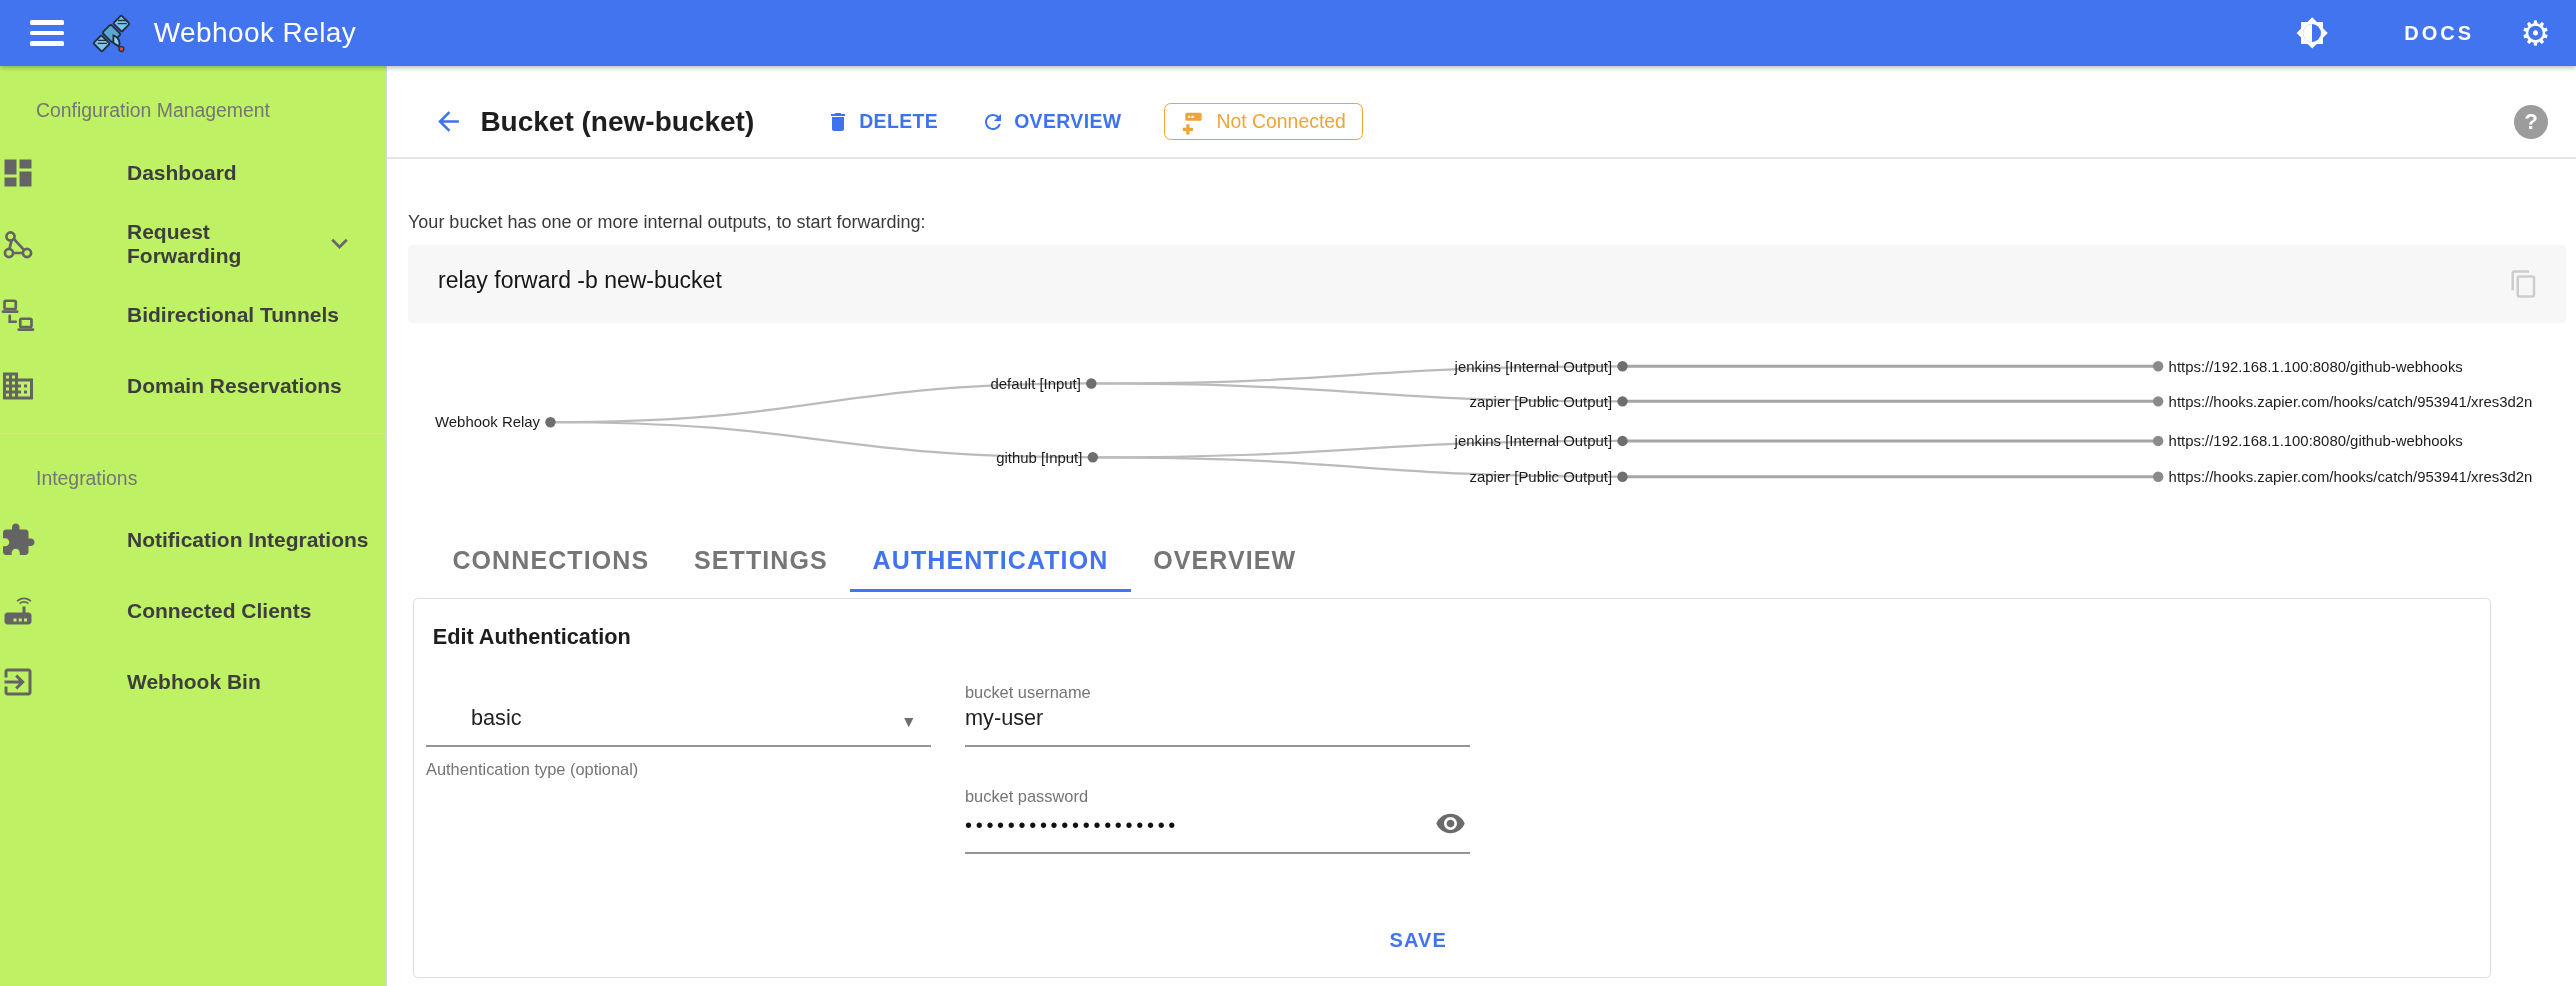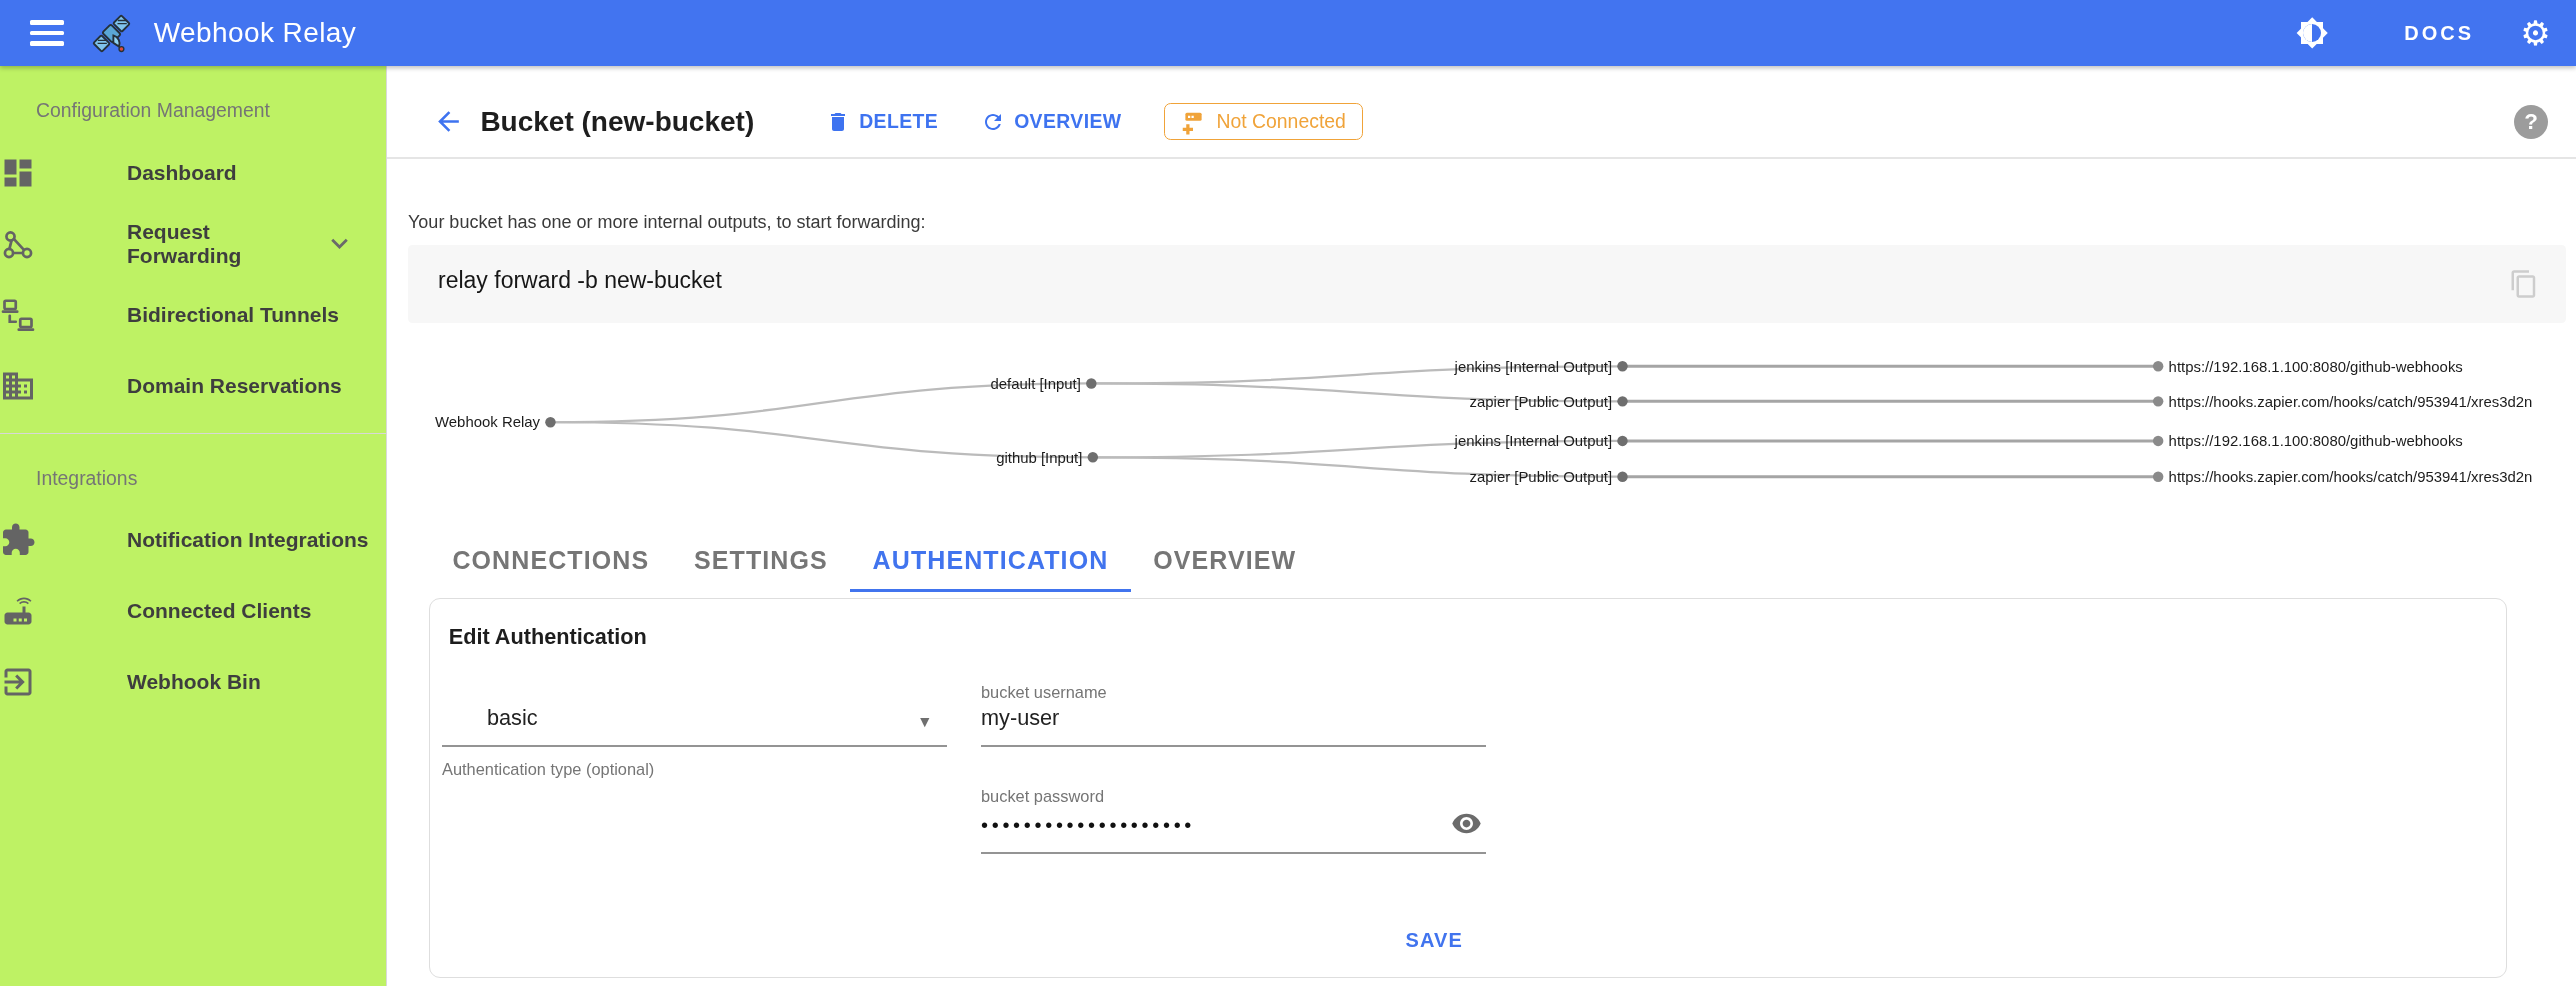"Edit Authentication" .card { border-radius: 11px -> 5px; left: 42px -> 26px }
